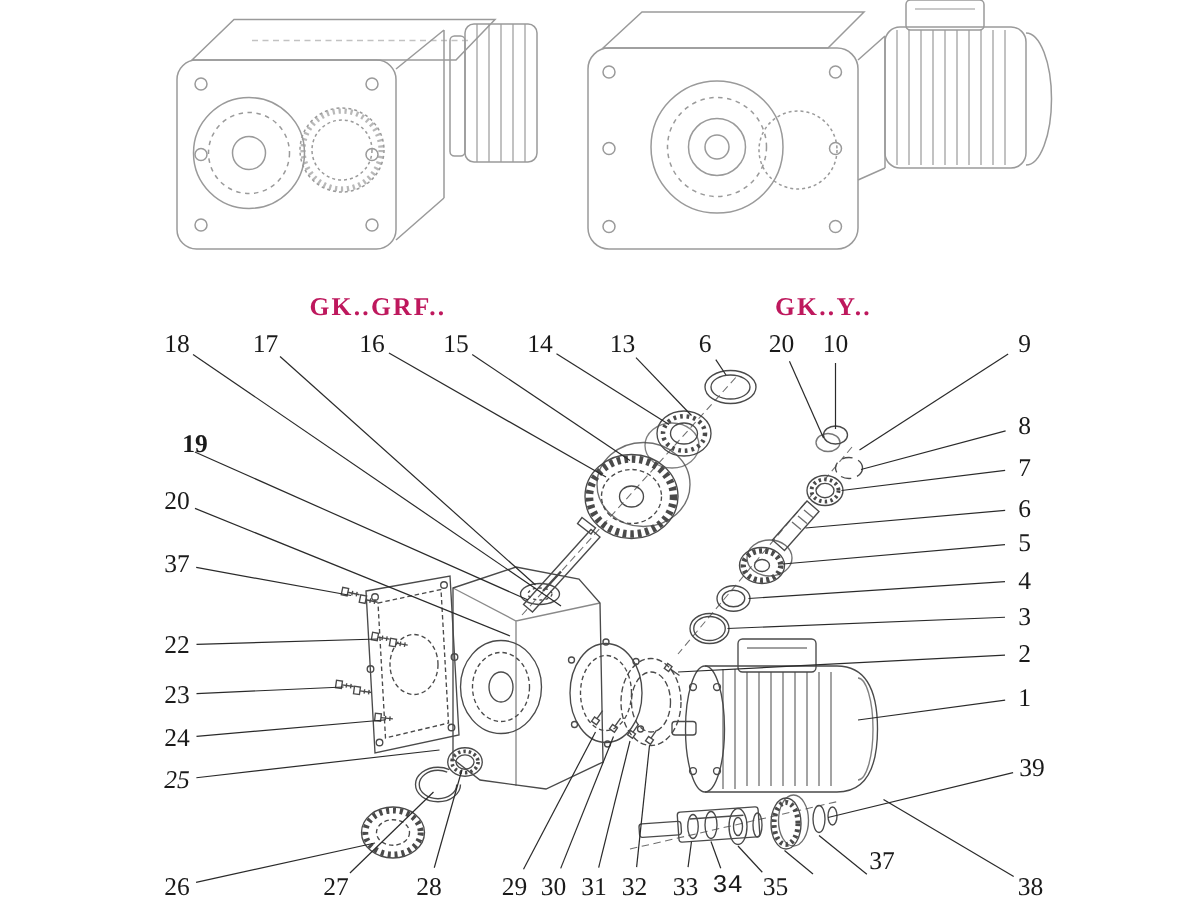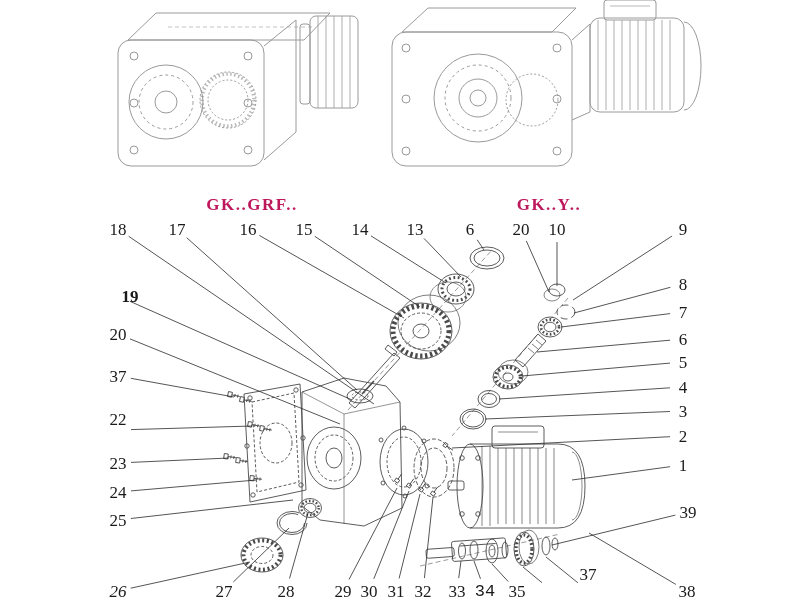"22" div.callout { top: 419px -> 430px }
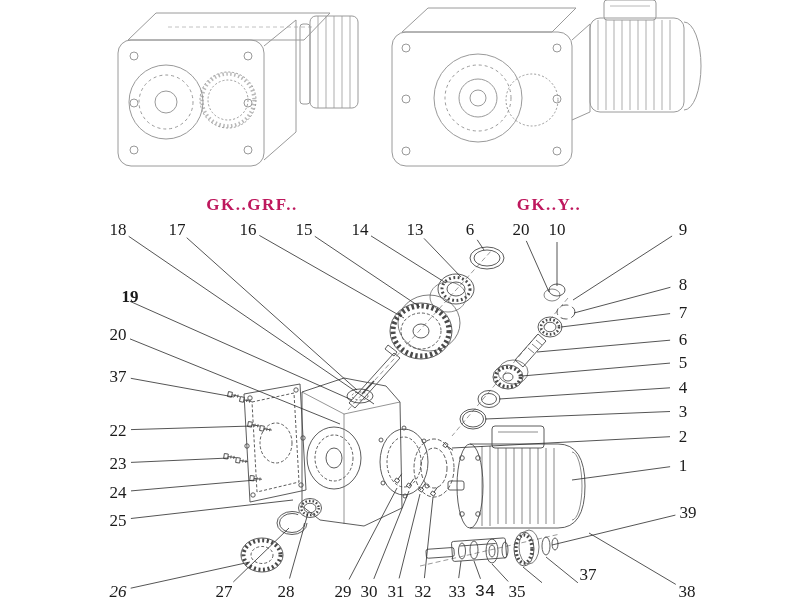"25" div.callout { font-style: none -> italic }
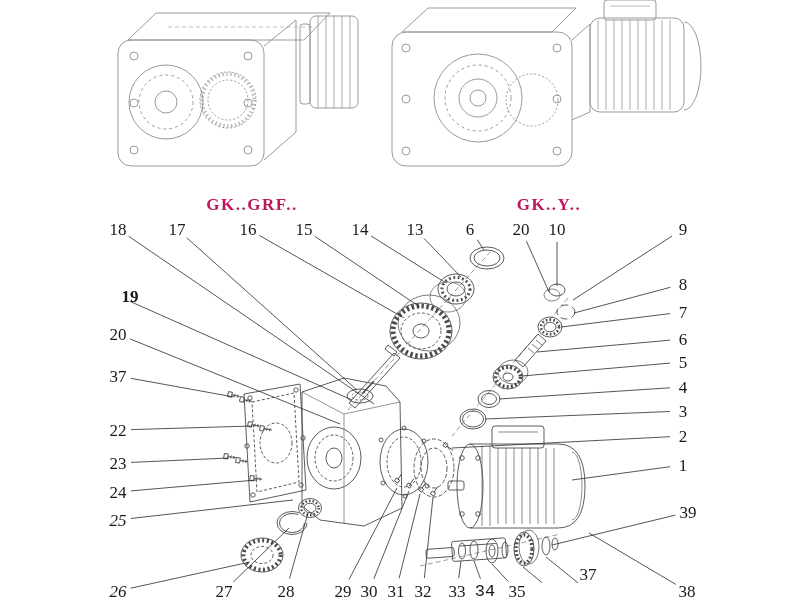"26" div.callout { font-style: italic -> none }
